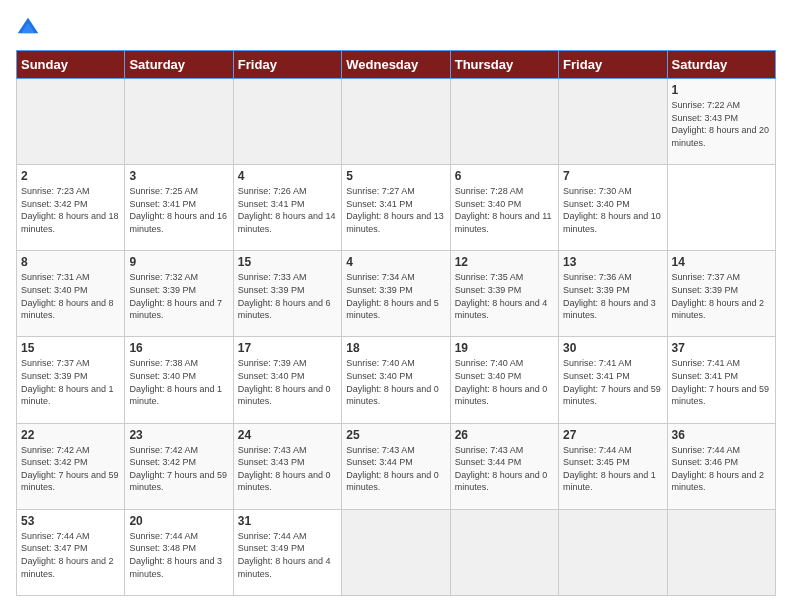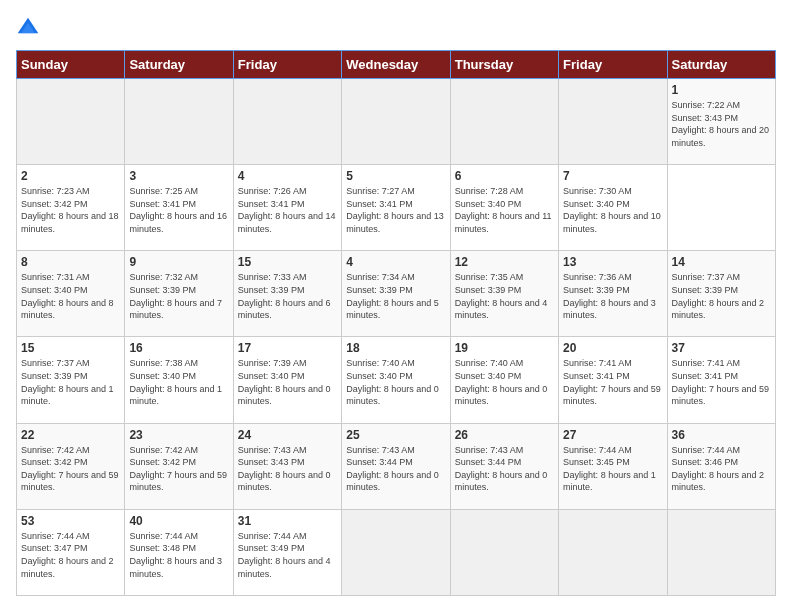"20" span.day-number { text: 20 -> 30 }
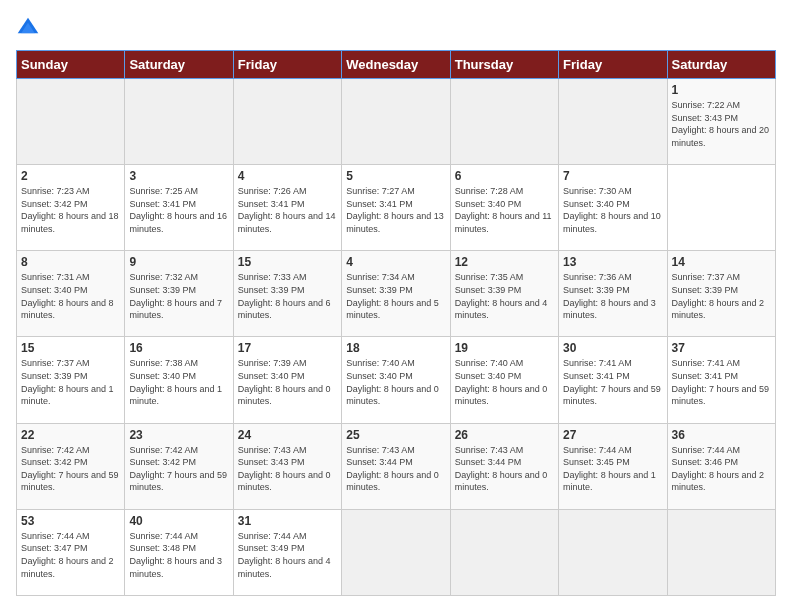"40" span.day-number { text: 40 -> 20 }
